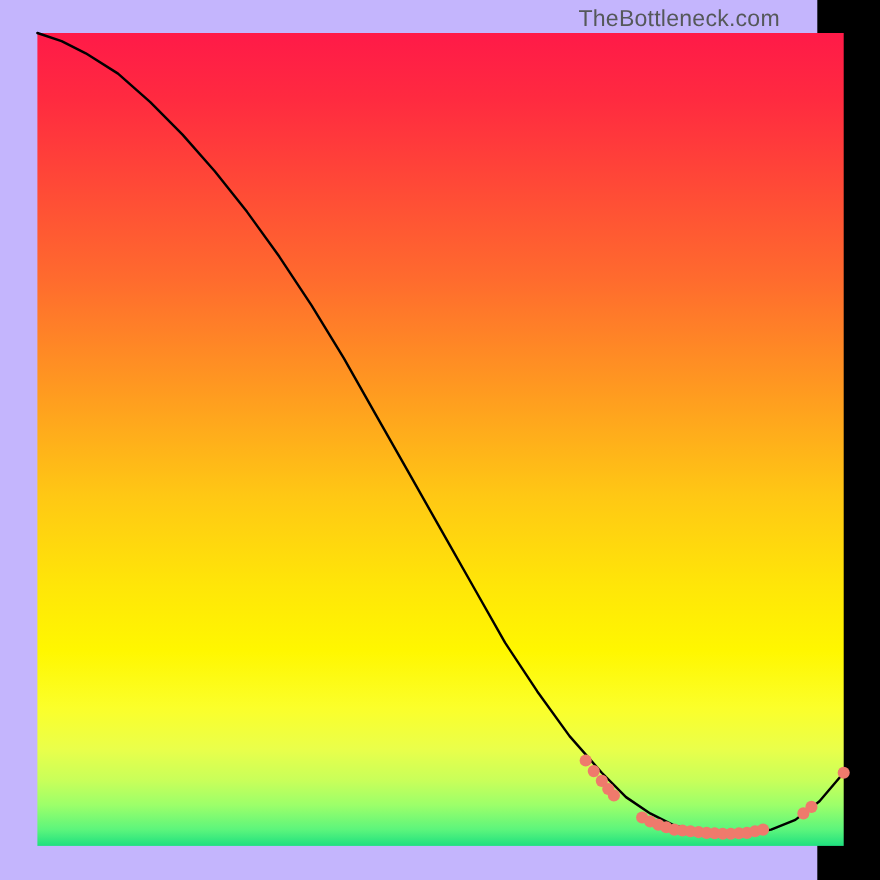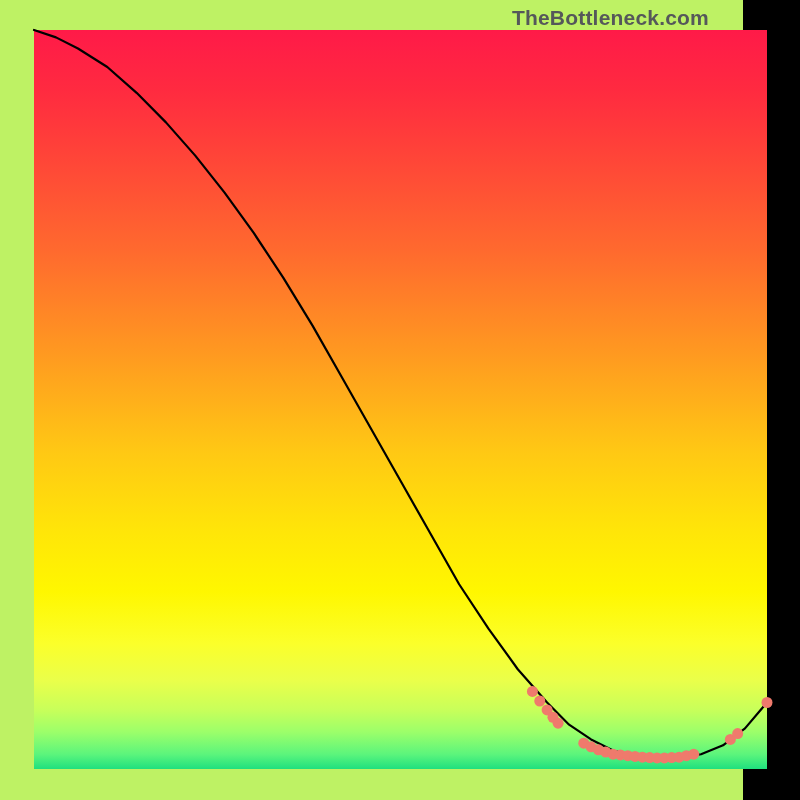"TheBottleneck.com" .stage { background: #bef264 -> #c4b5fd; font-weight: bold -> none }
